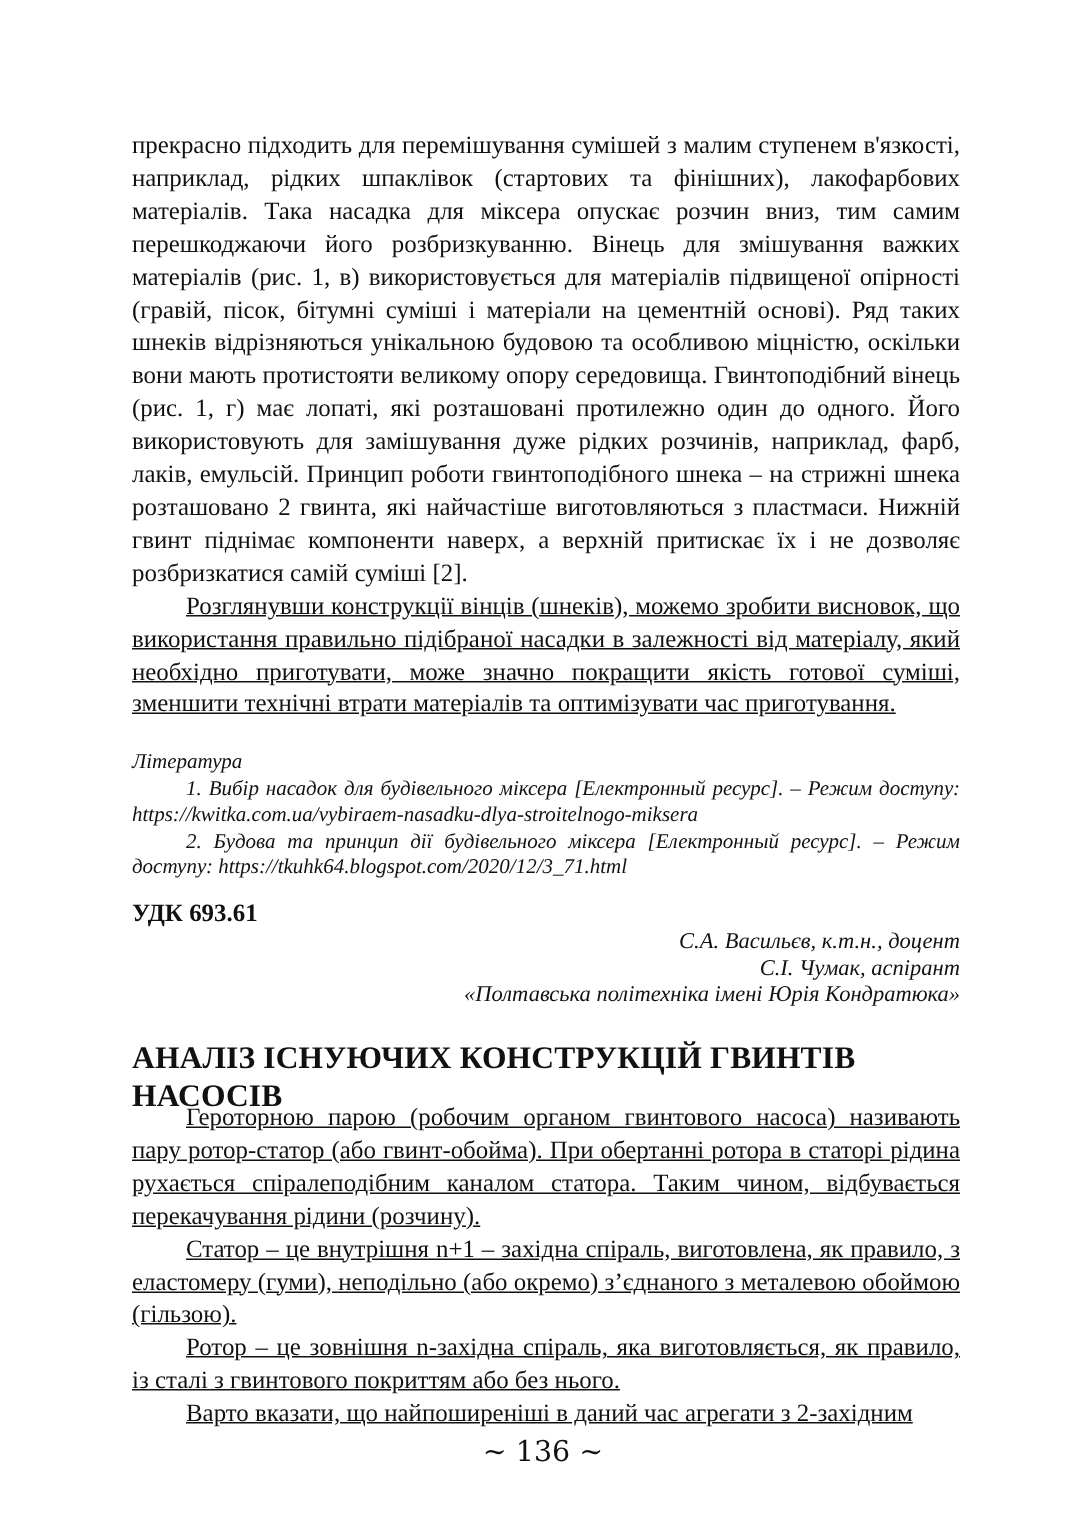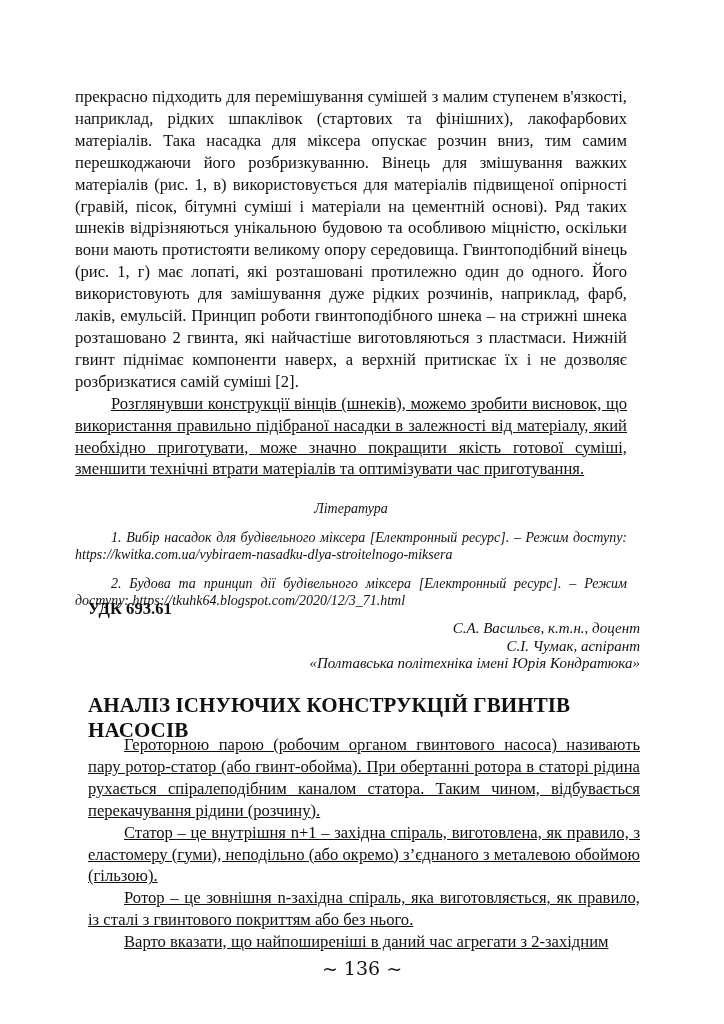"прекрасно підходить для перемішування" .page { left: 75px -> 88px }
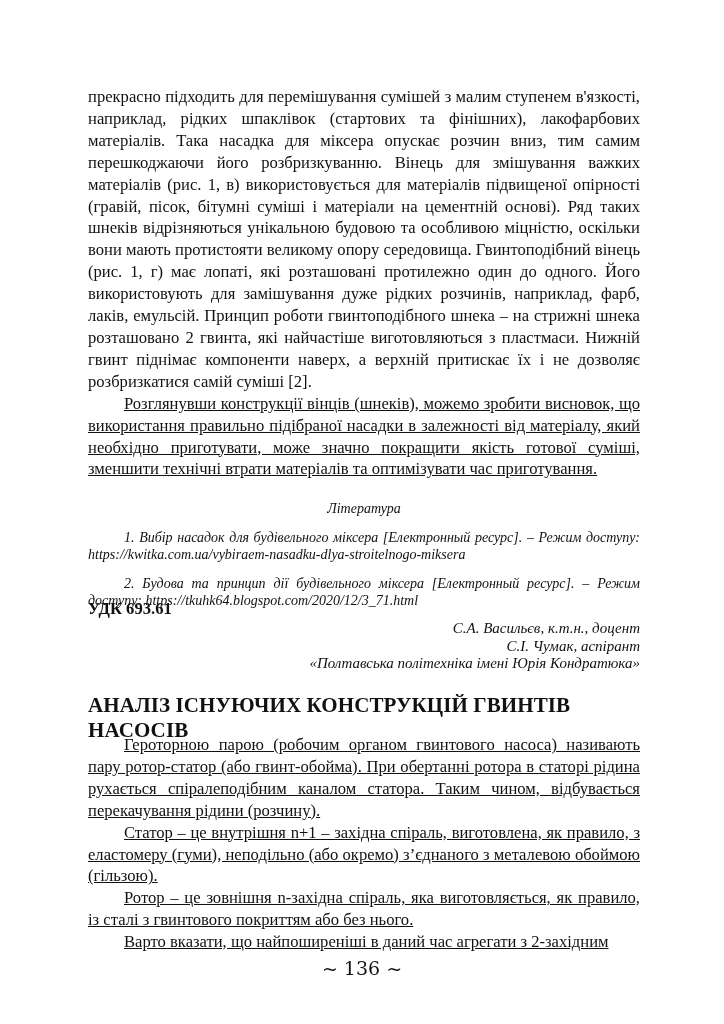"Література" .refs-title { text-align: center -> left }
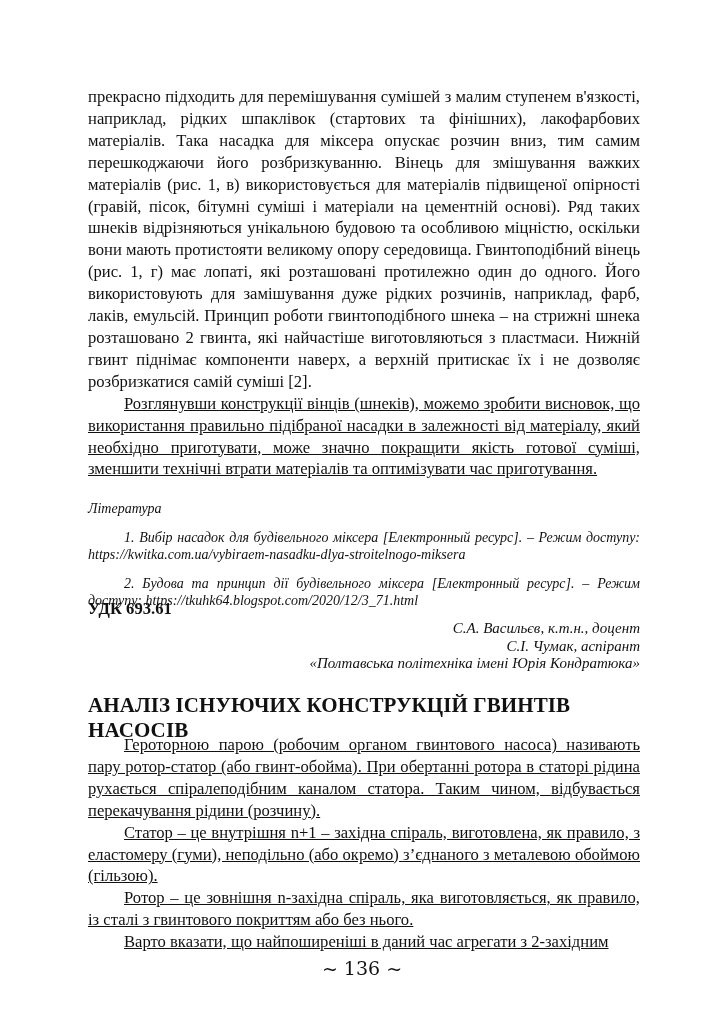"1. Вибір насадок для будівельного" .ref { margin-top: 11px -> none }
